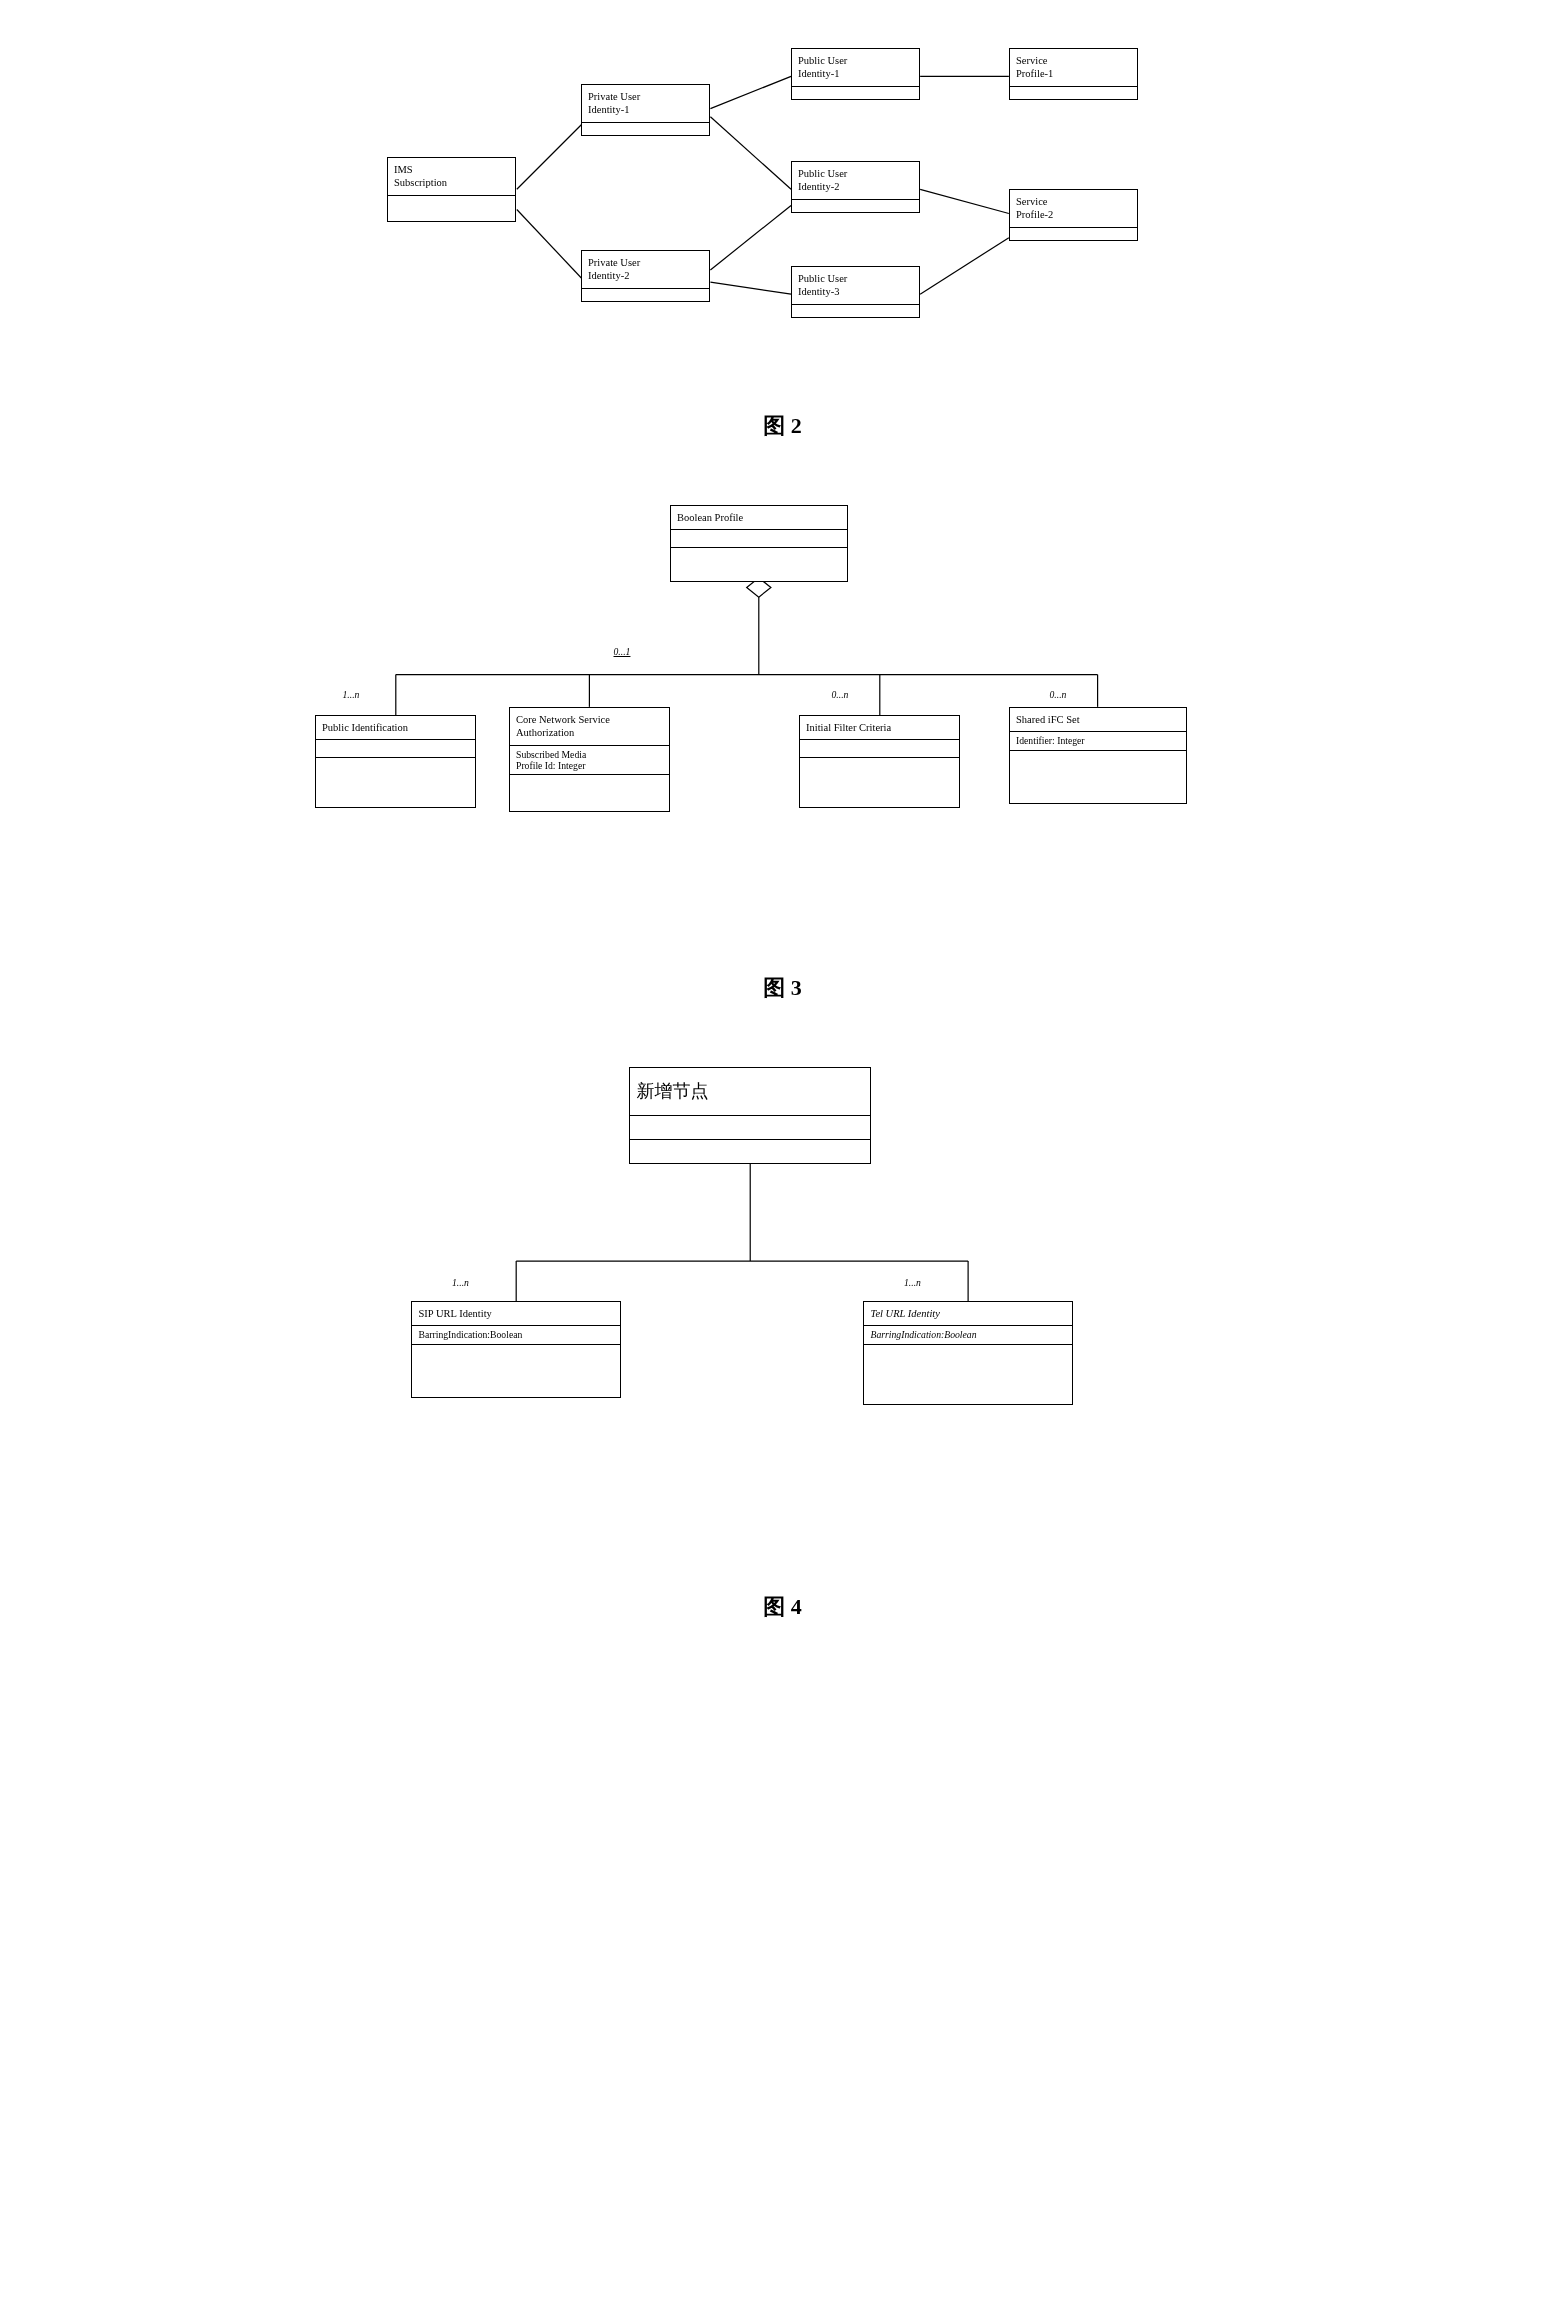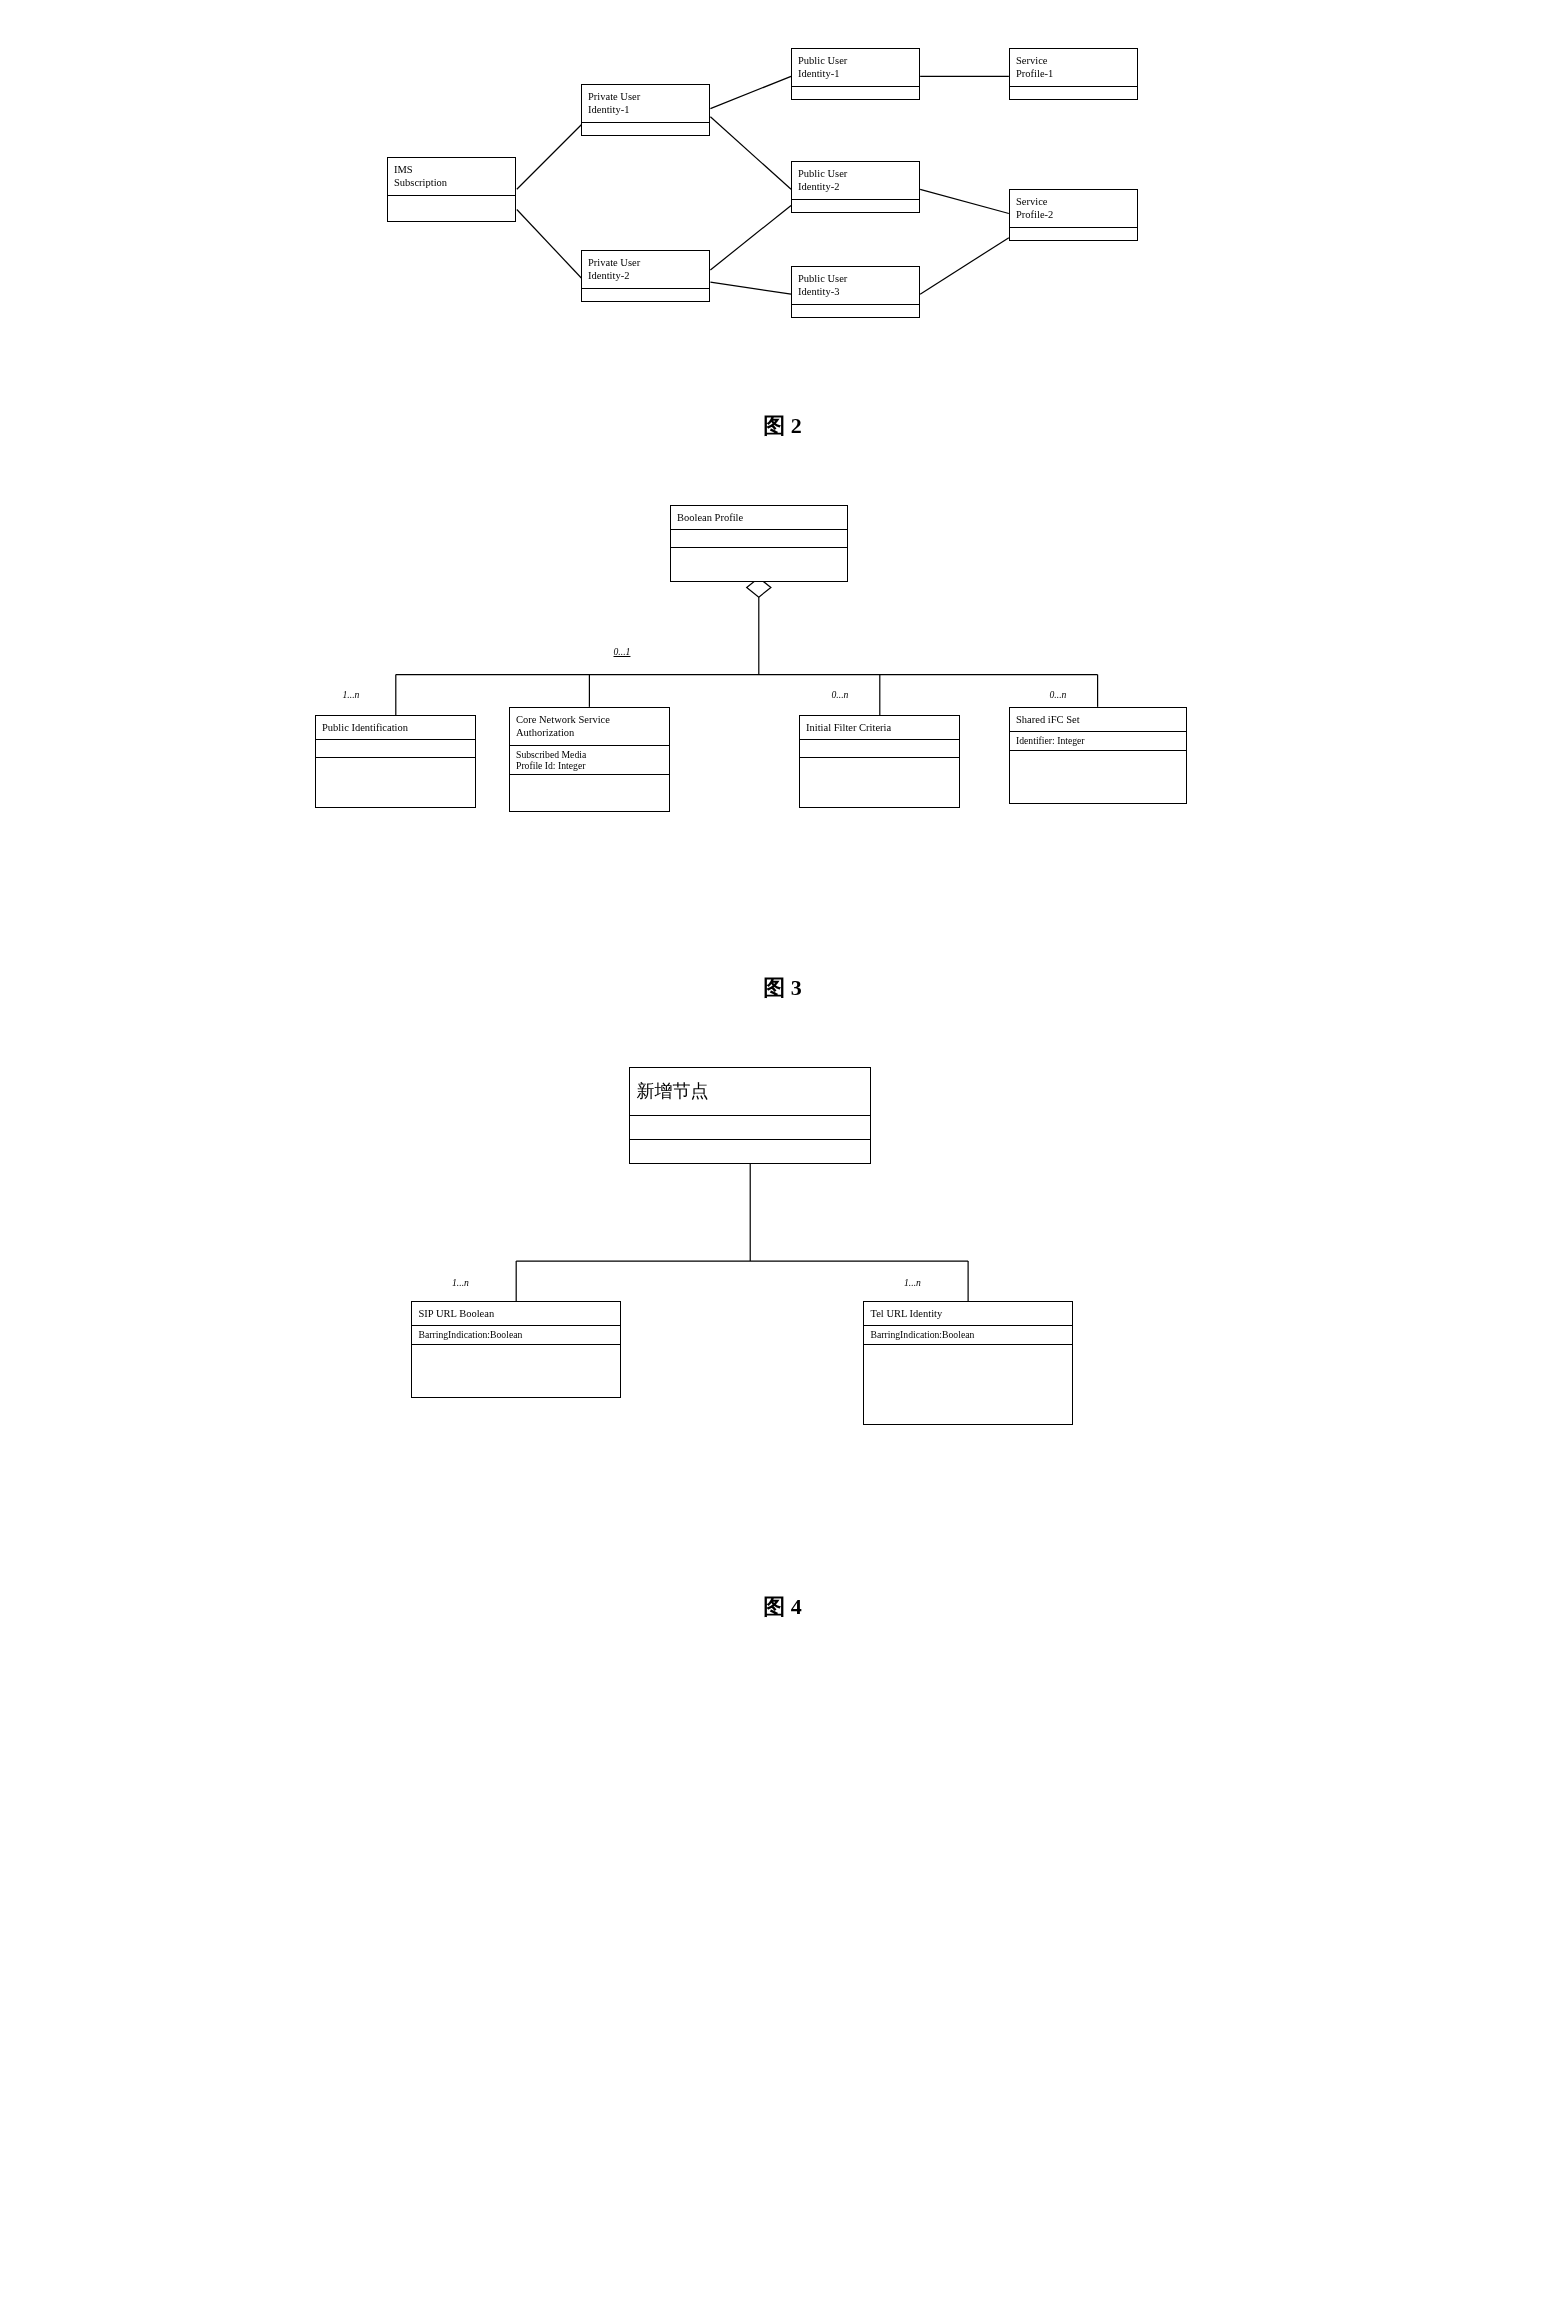"SIP URL Boolean" div.uml-box-title { text: Boolean -> Identity }
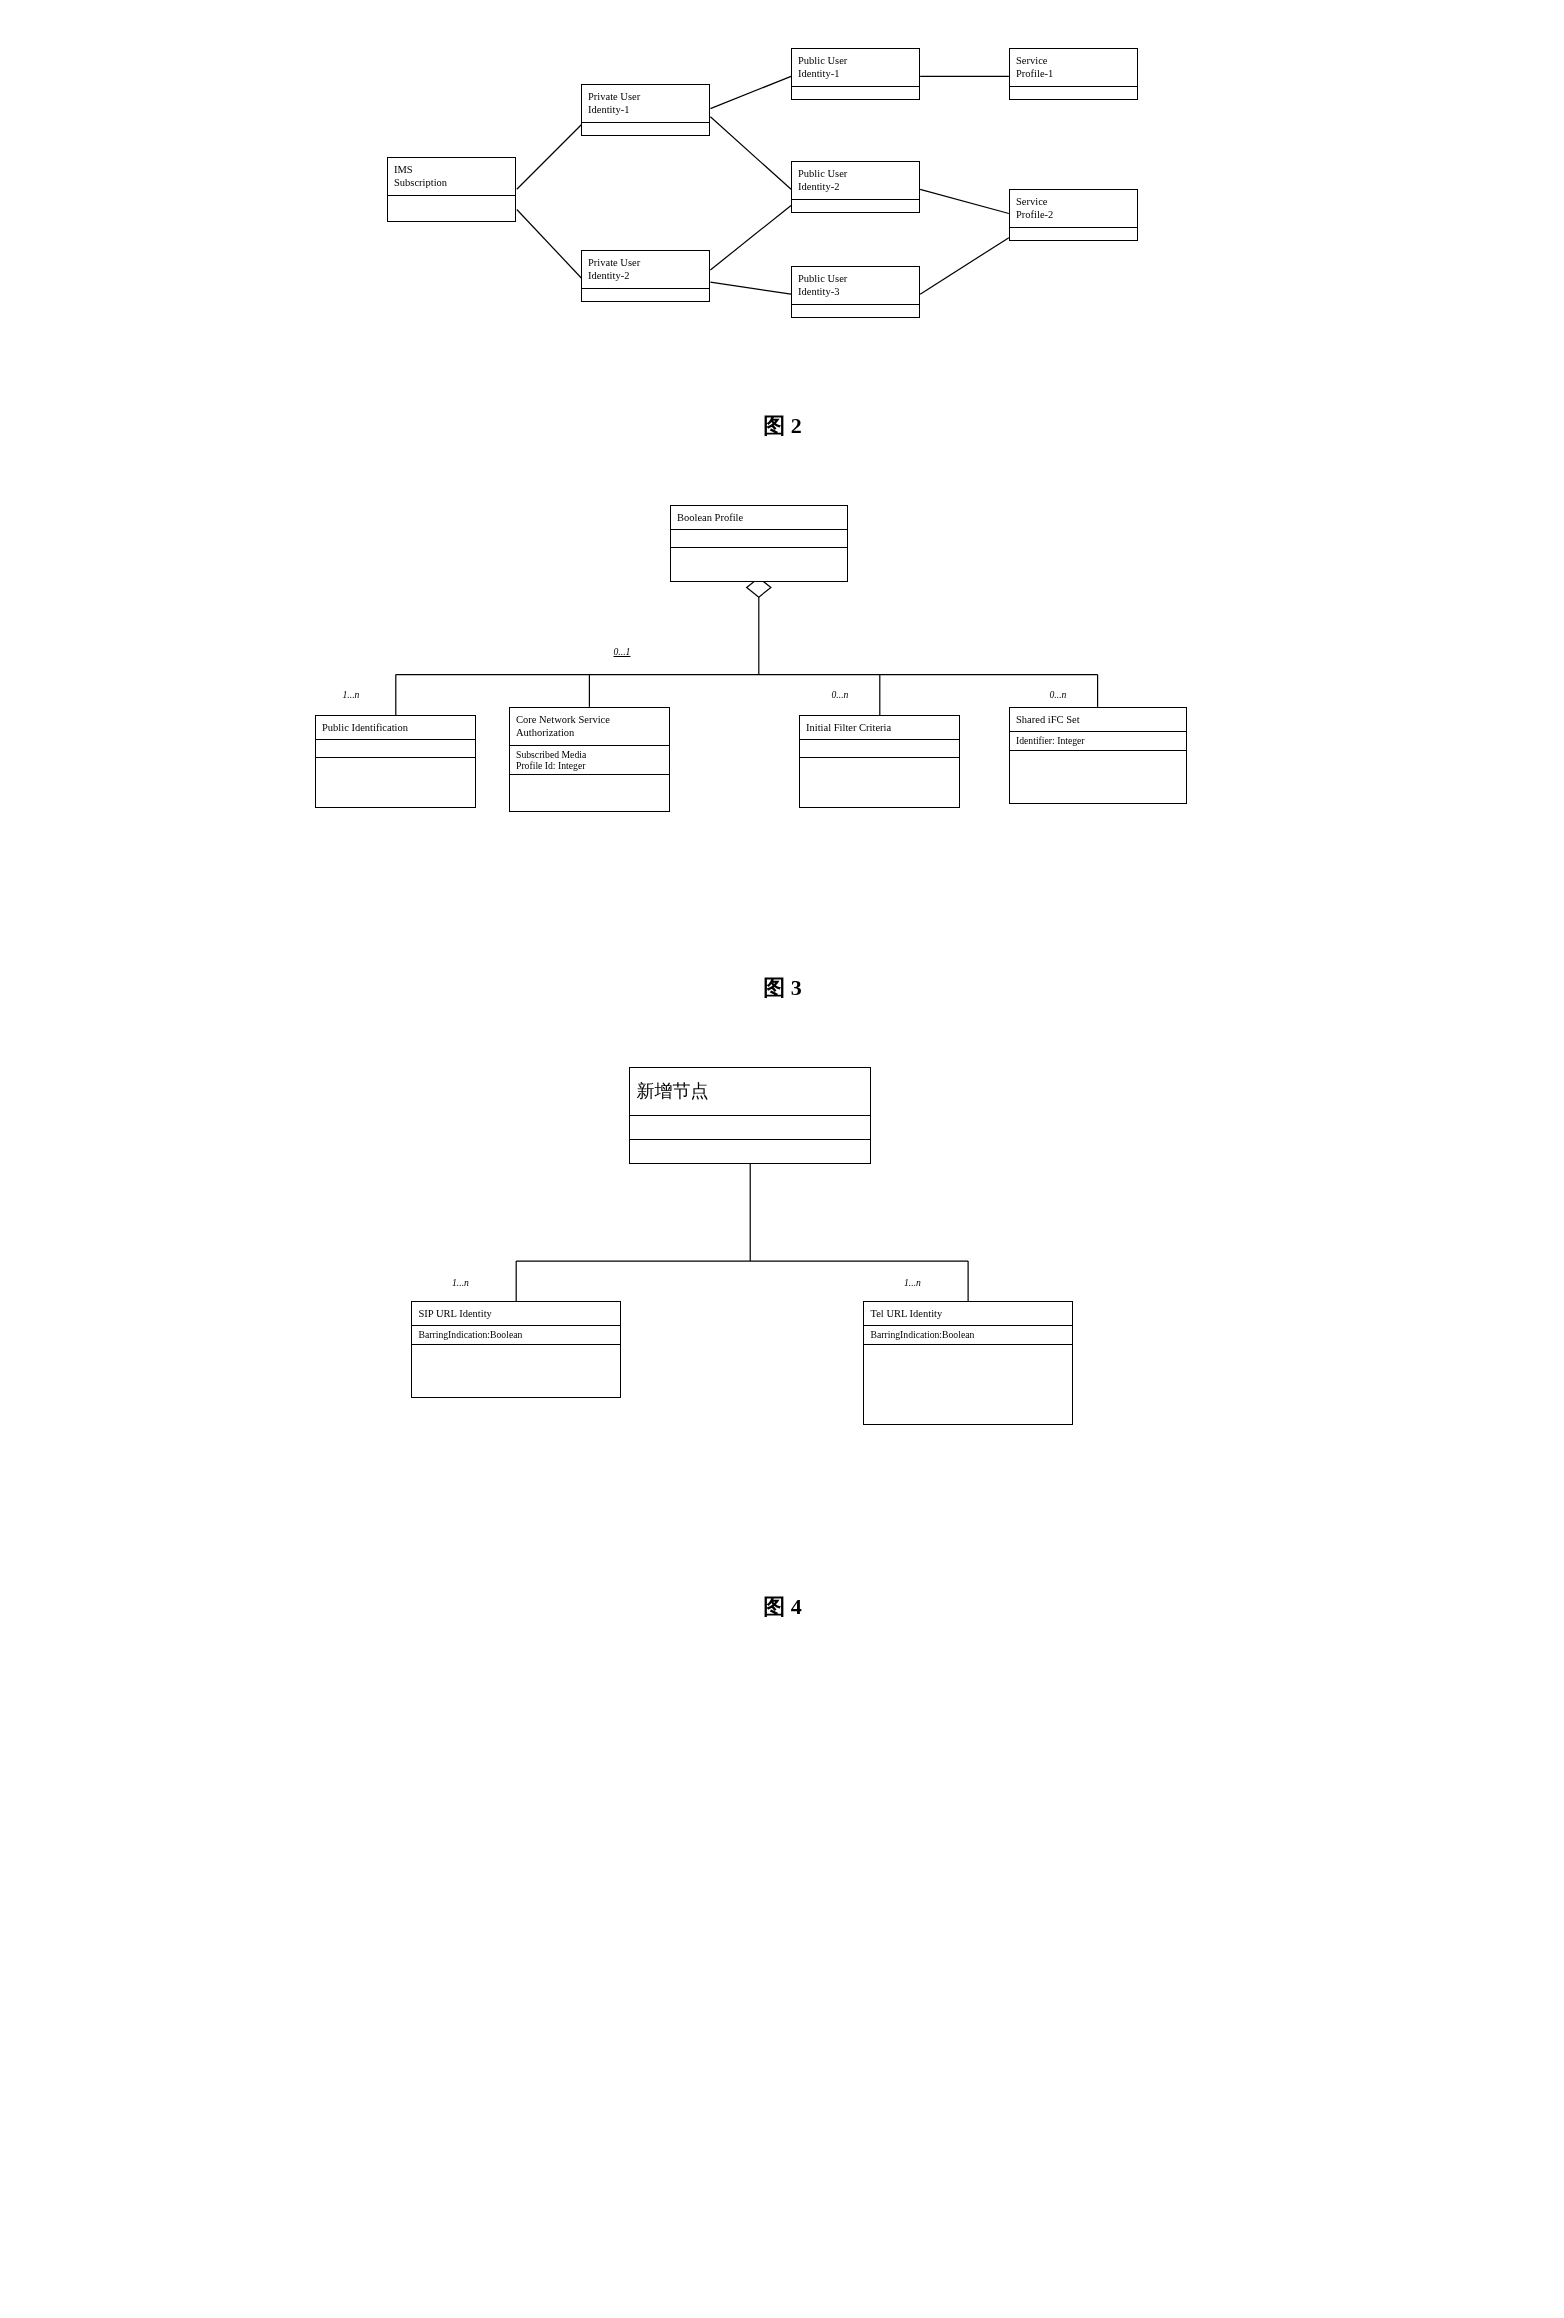"Tel URL Identity" div.uml-box { font-style: none -> italic; height: 124px -> 104px }
